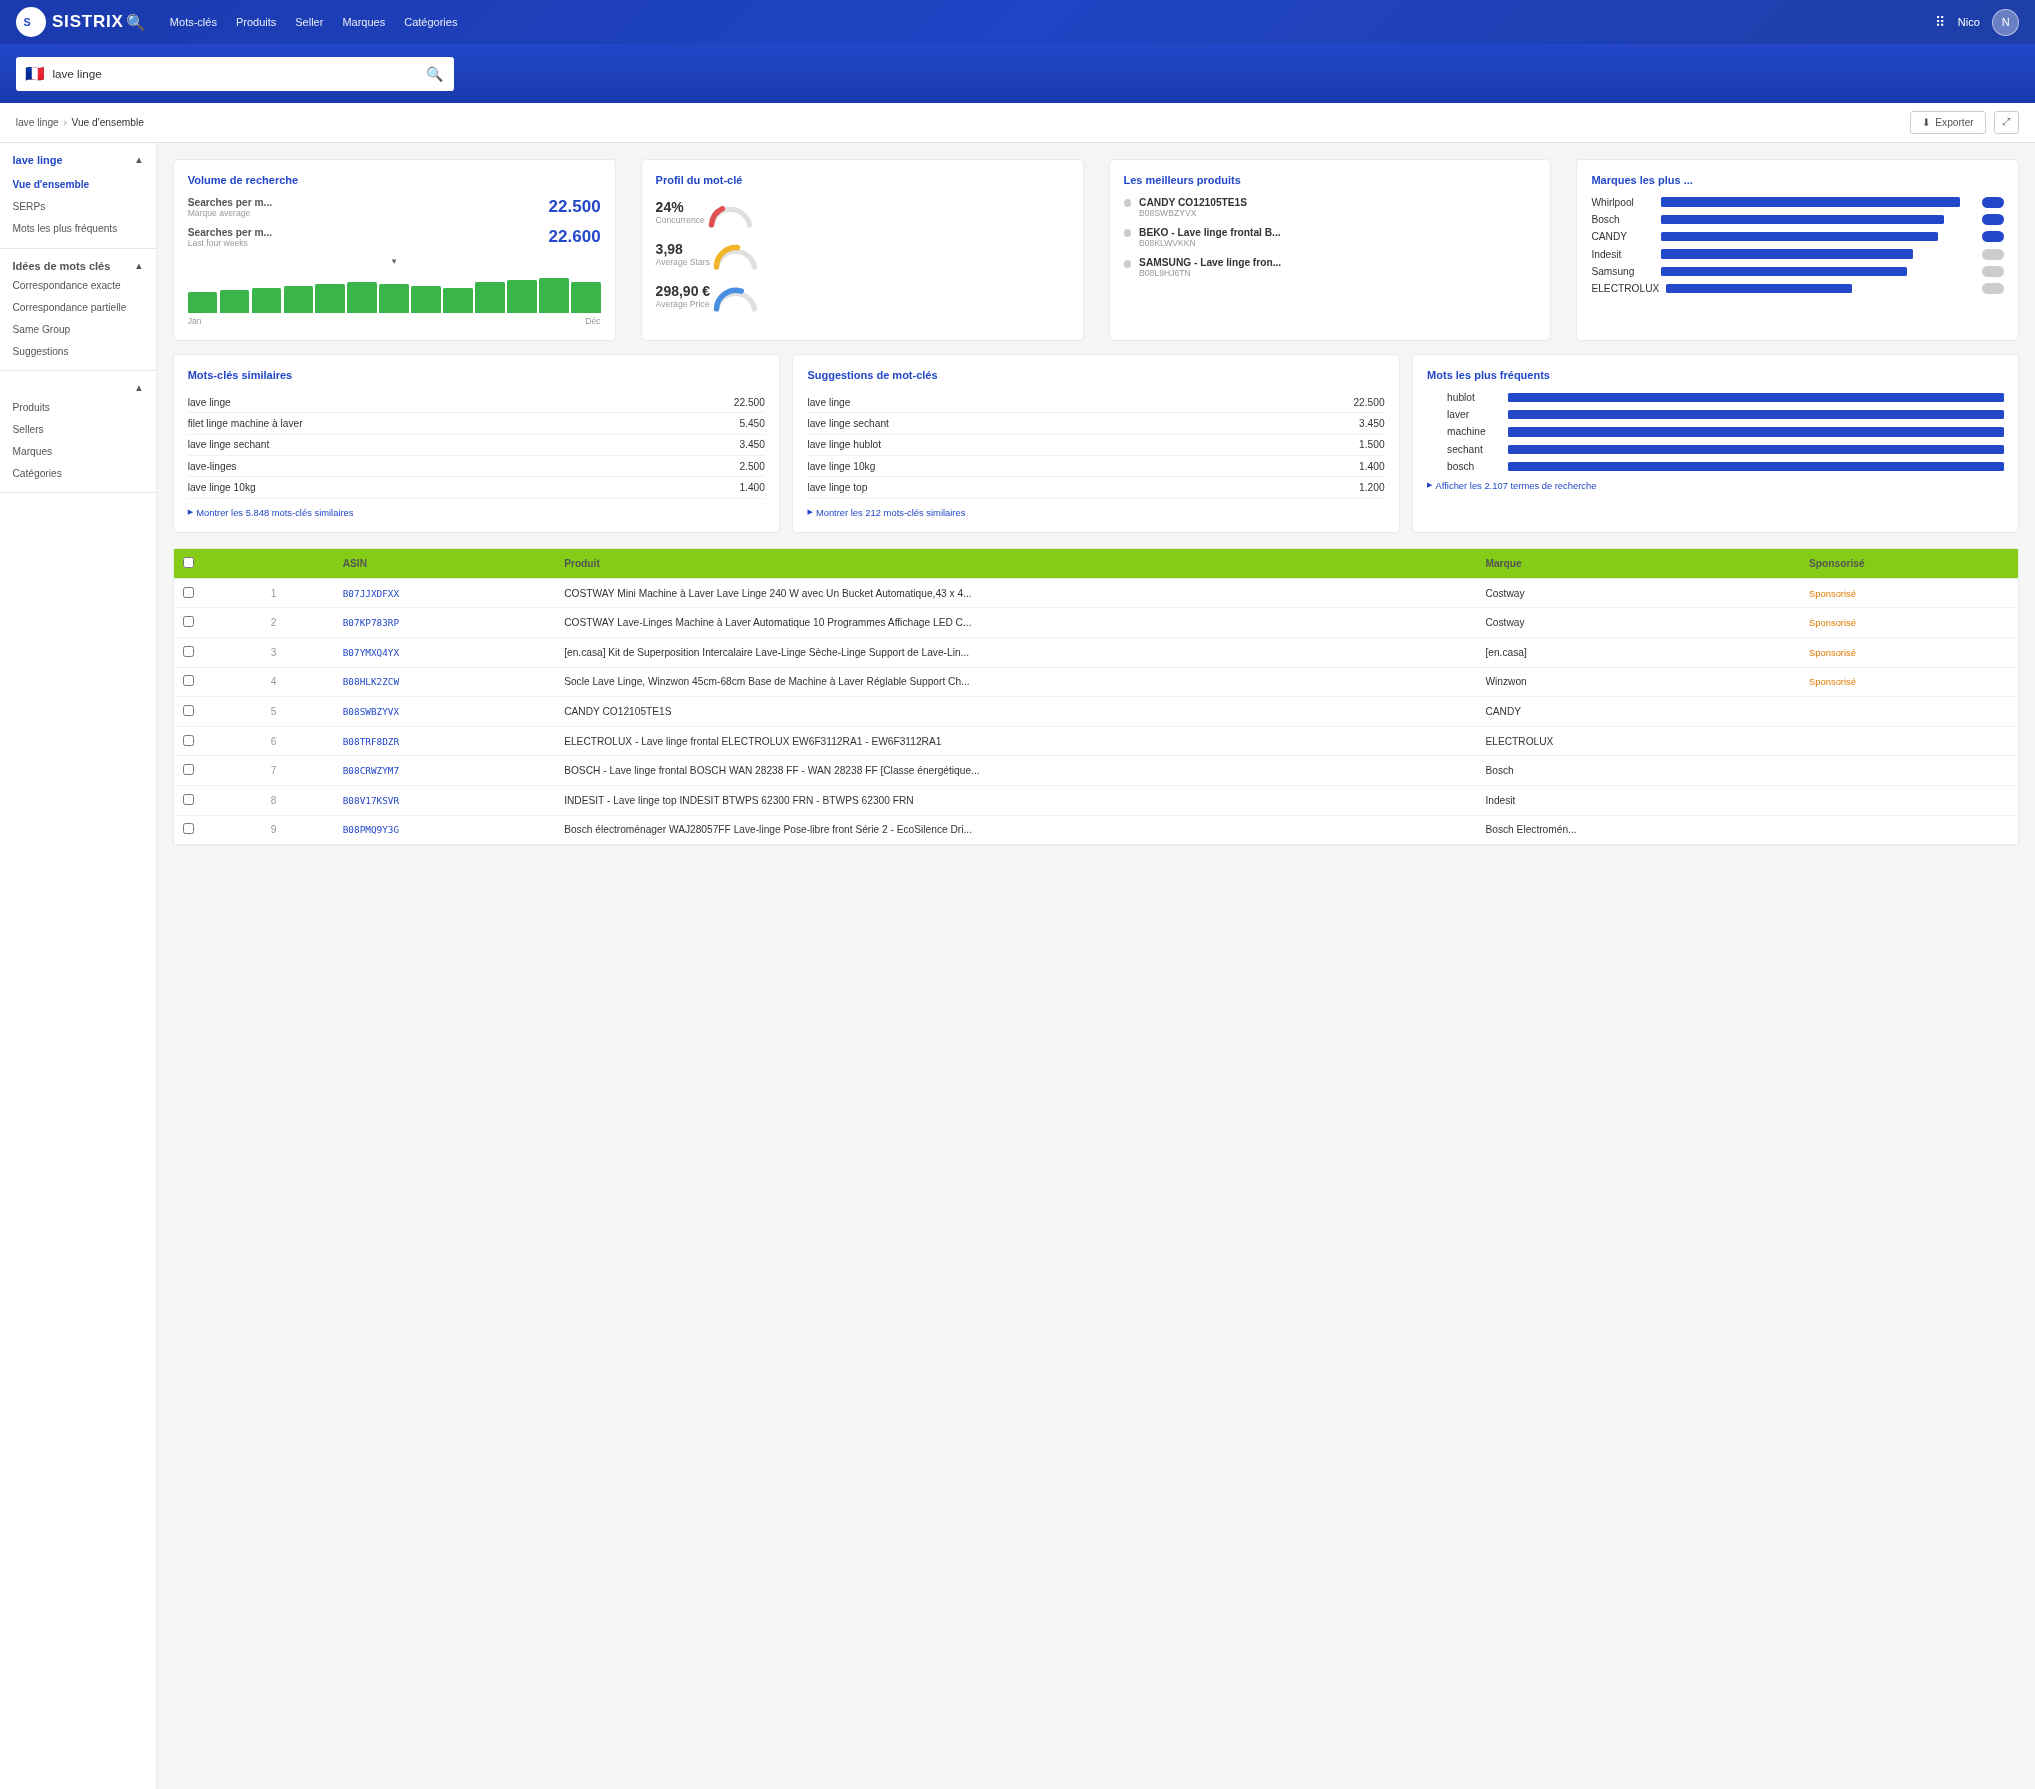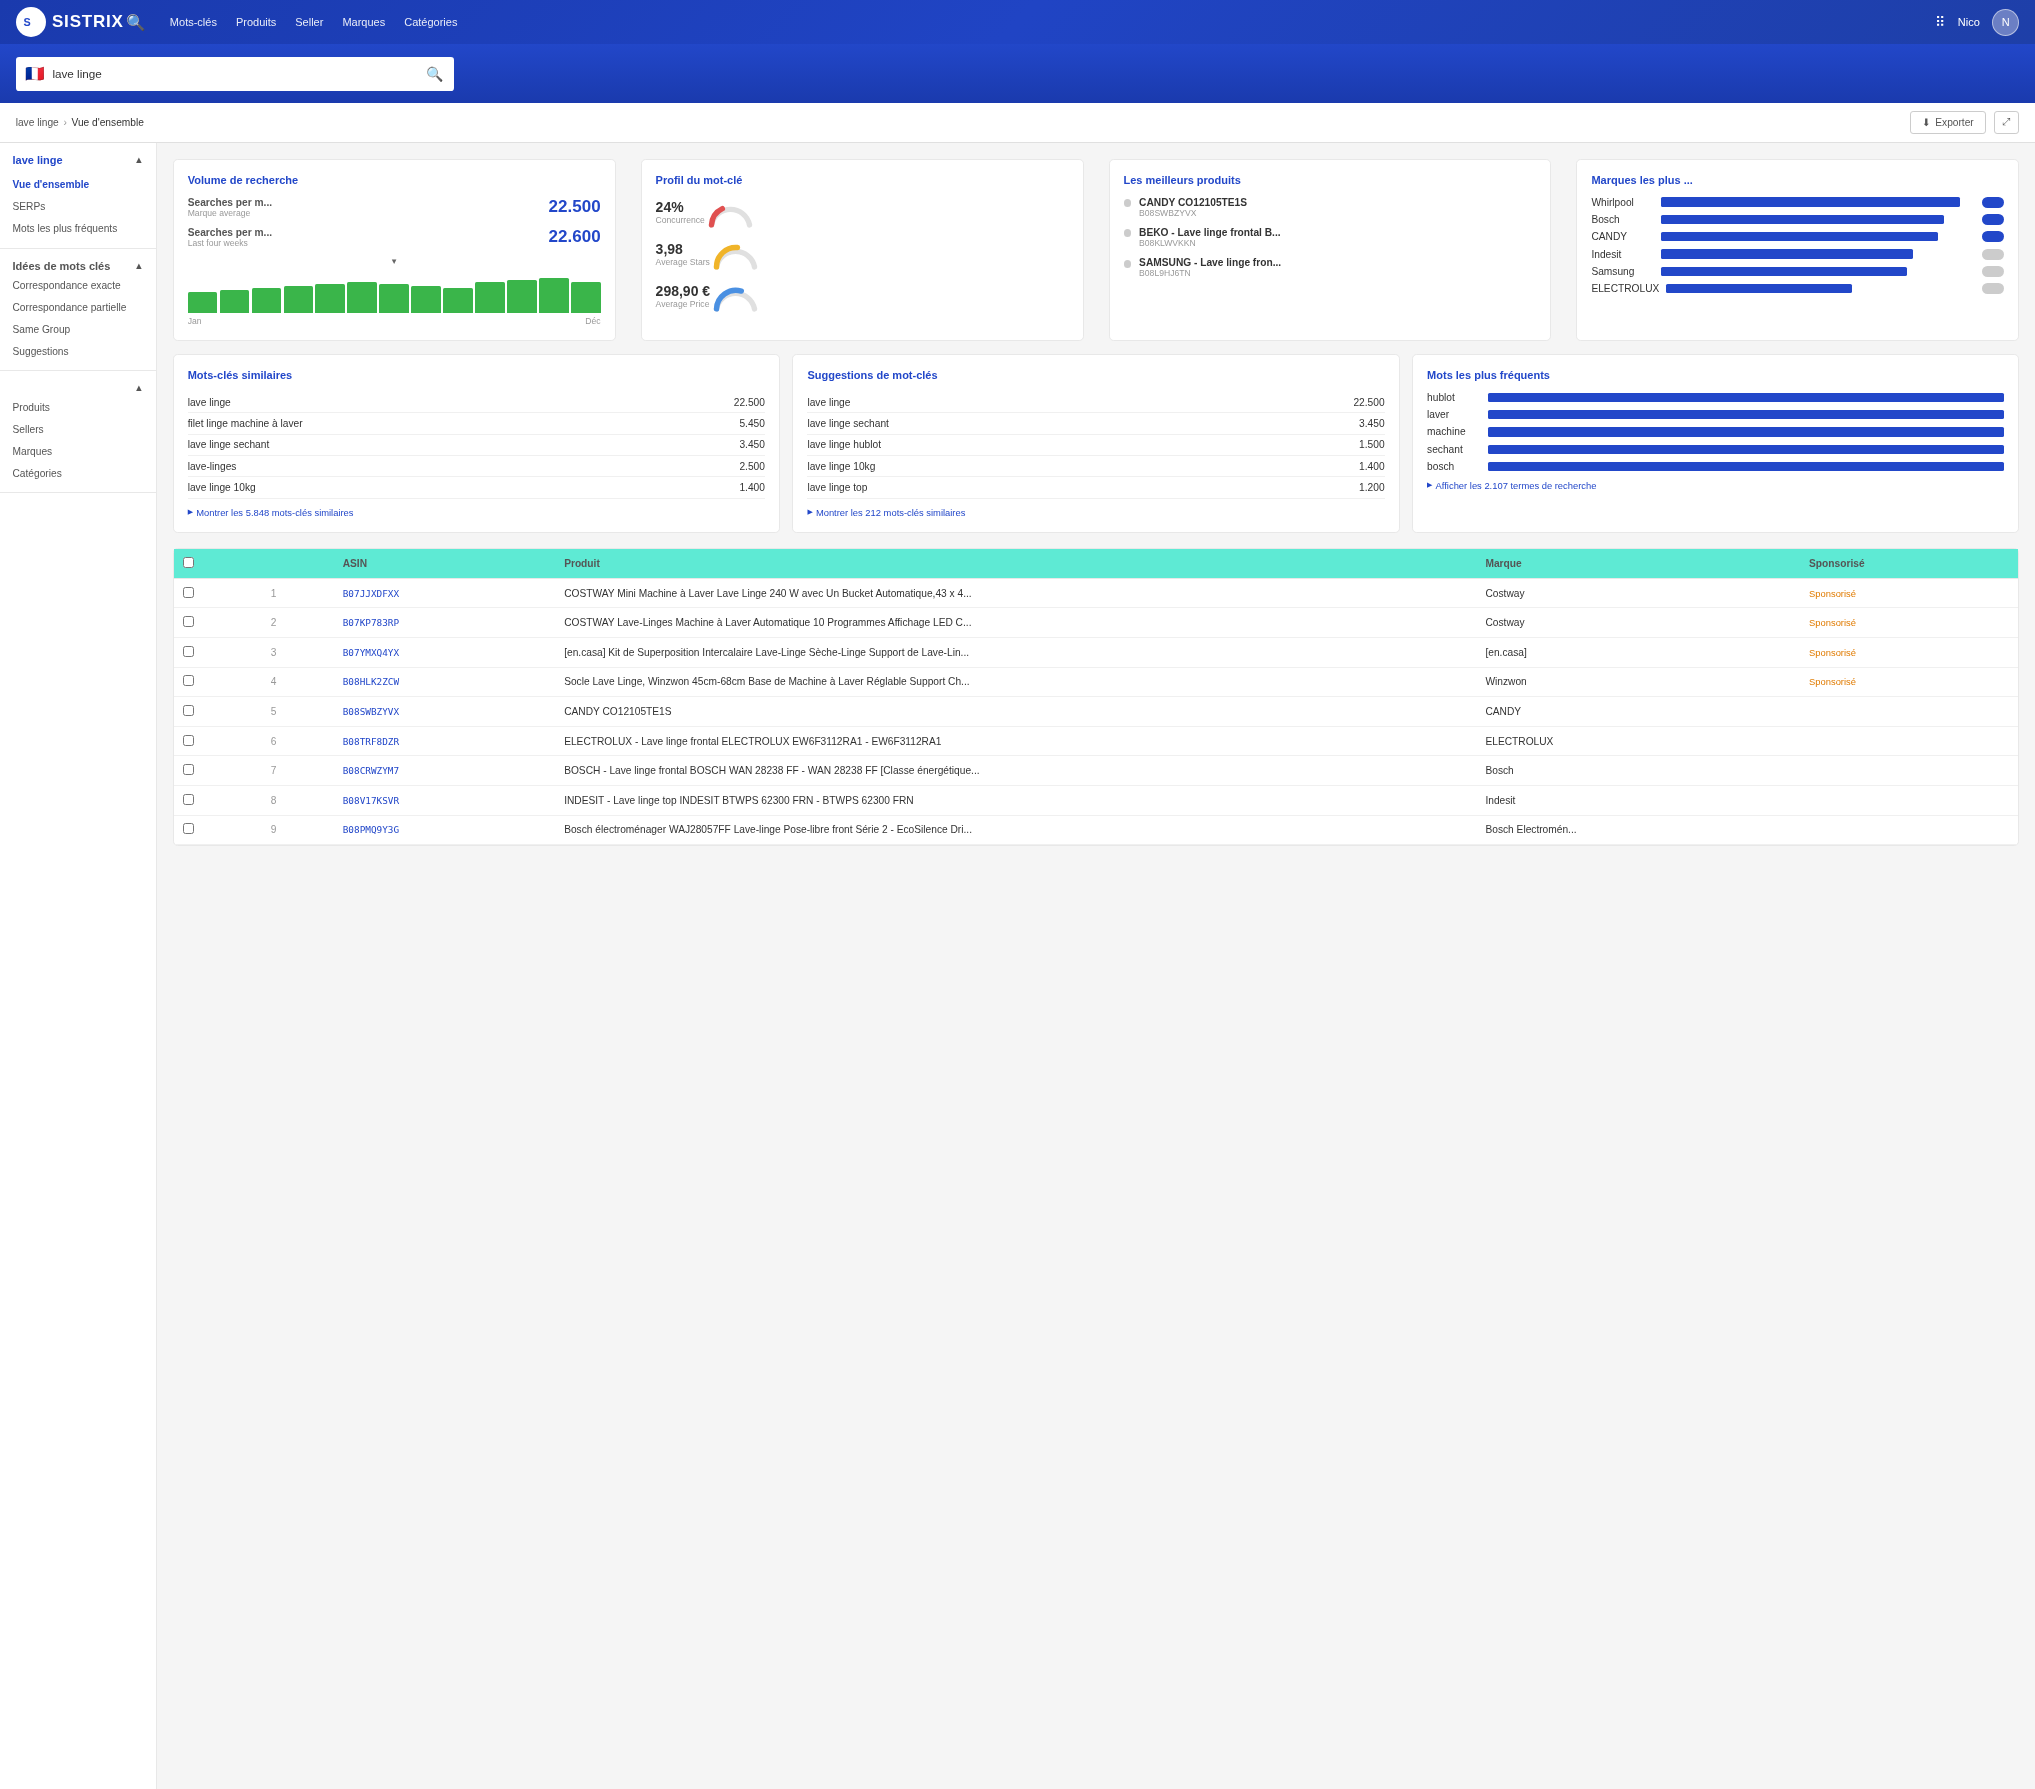"hublot" .freq-row { margin-left: none -> 20px }
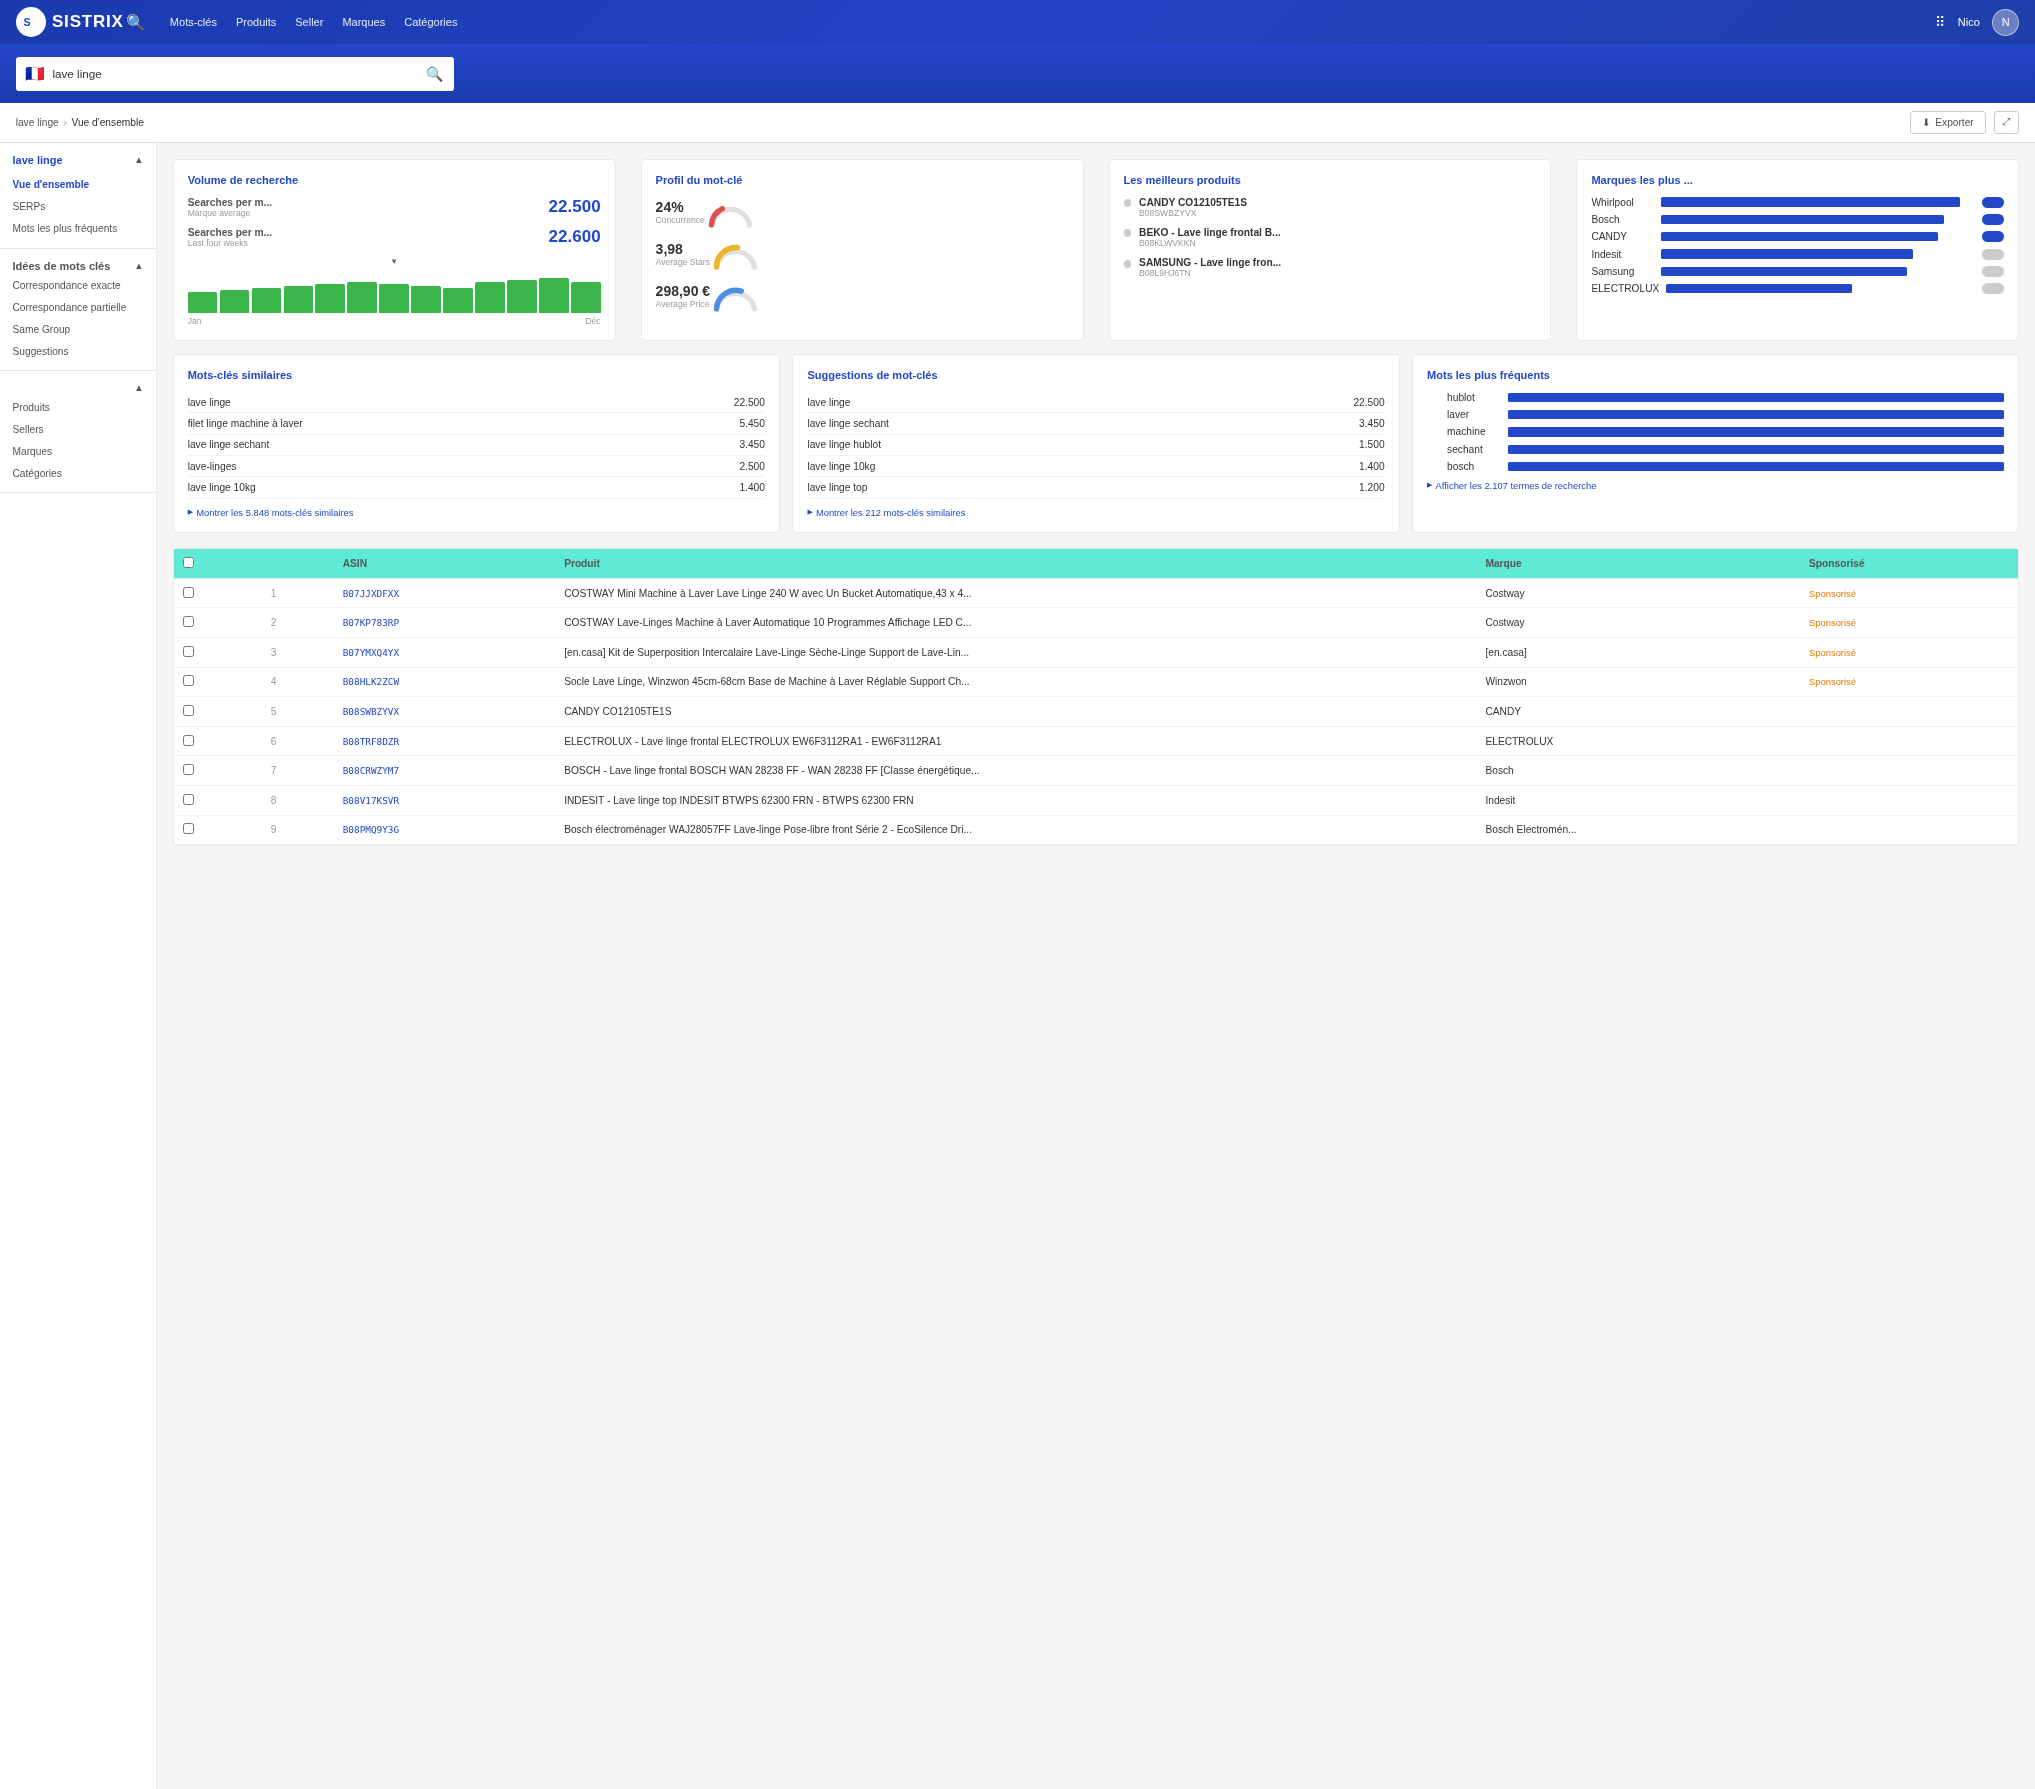"ASIN" th { background: #5eead4 -> #84cc16 }
